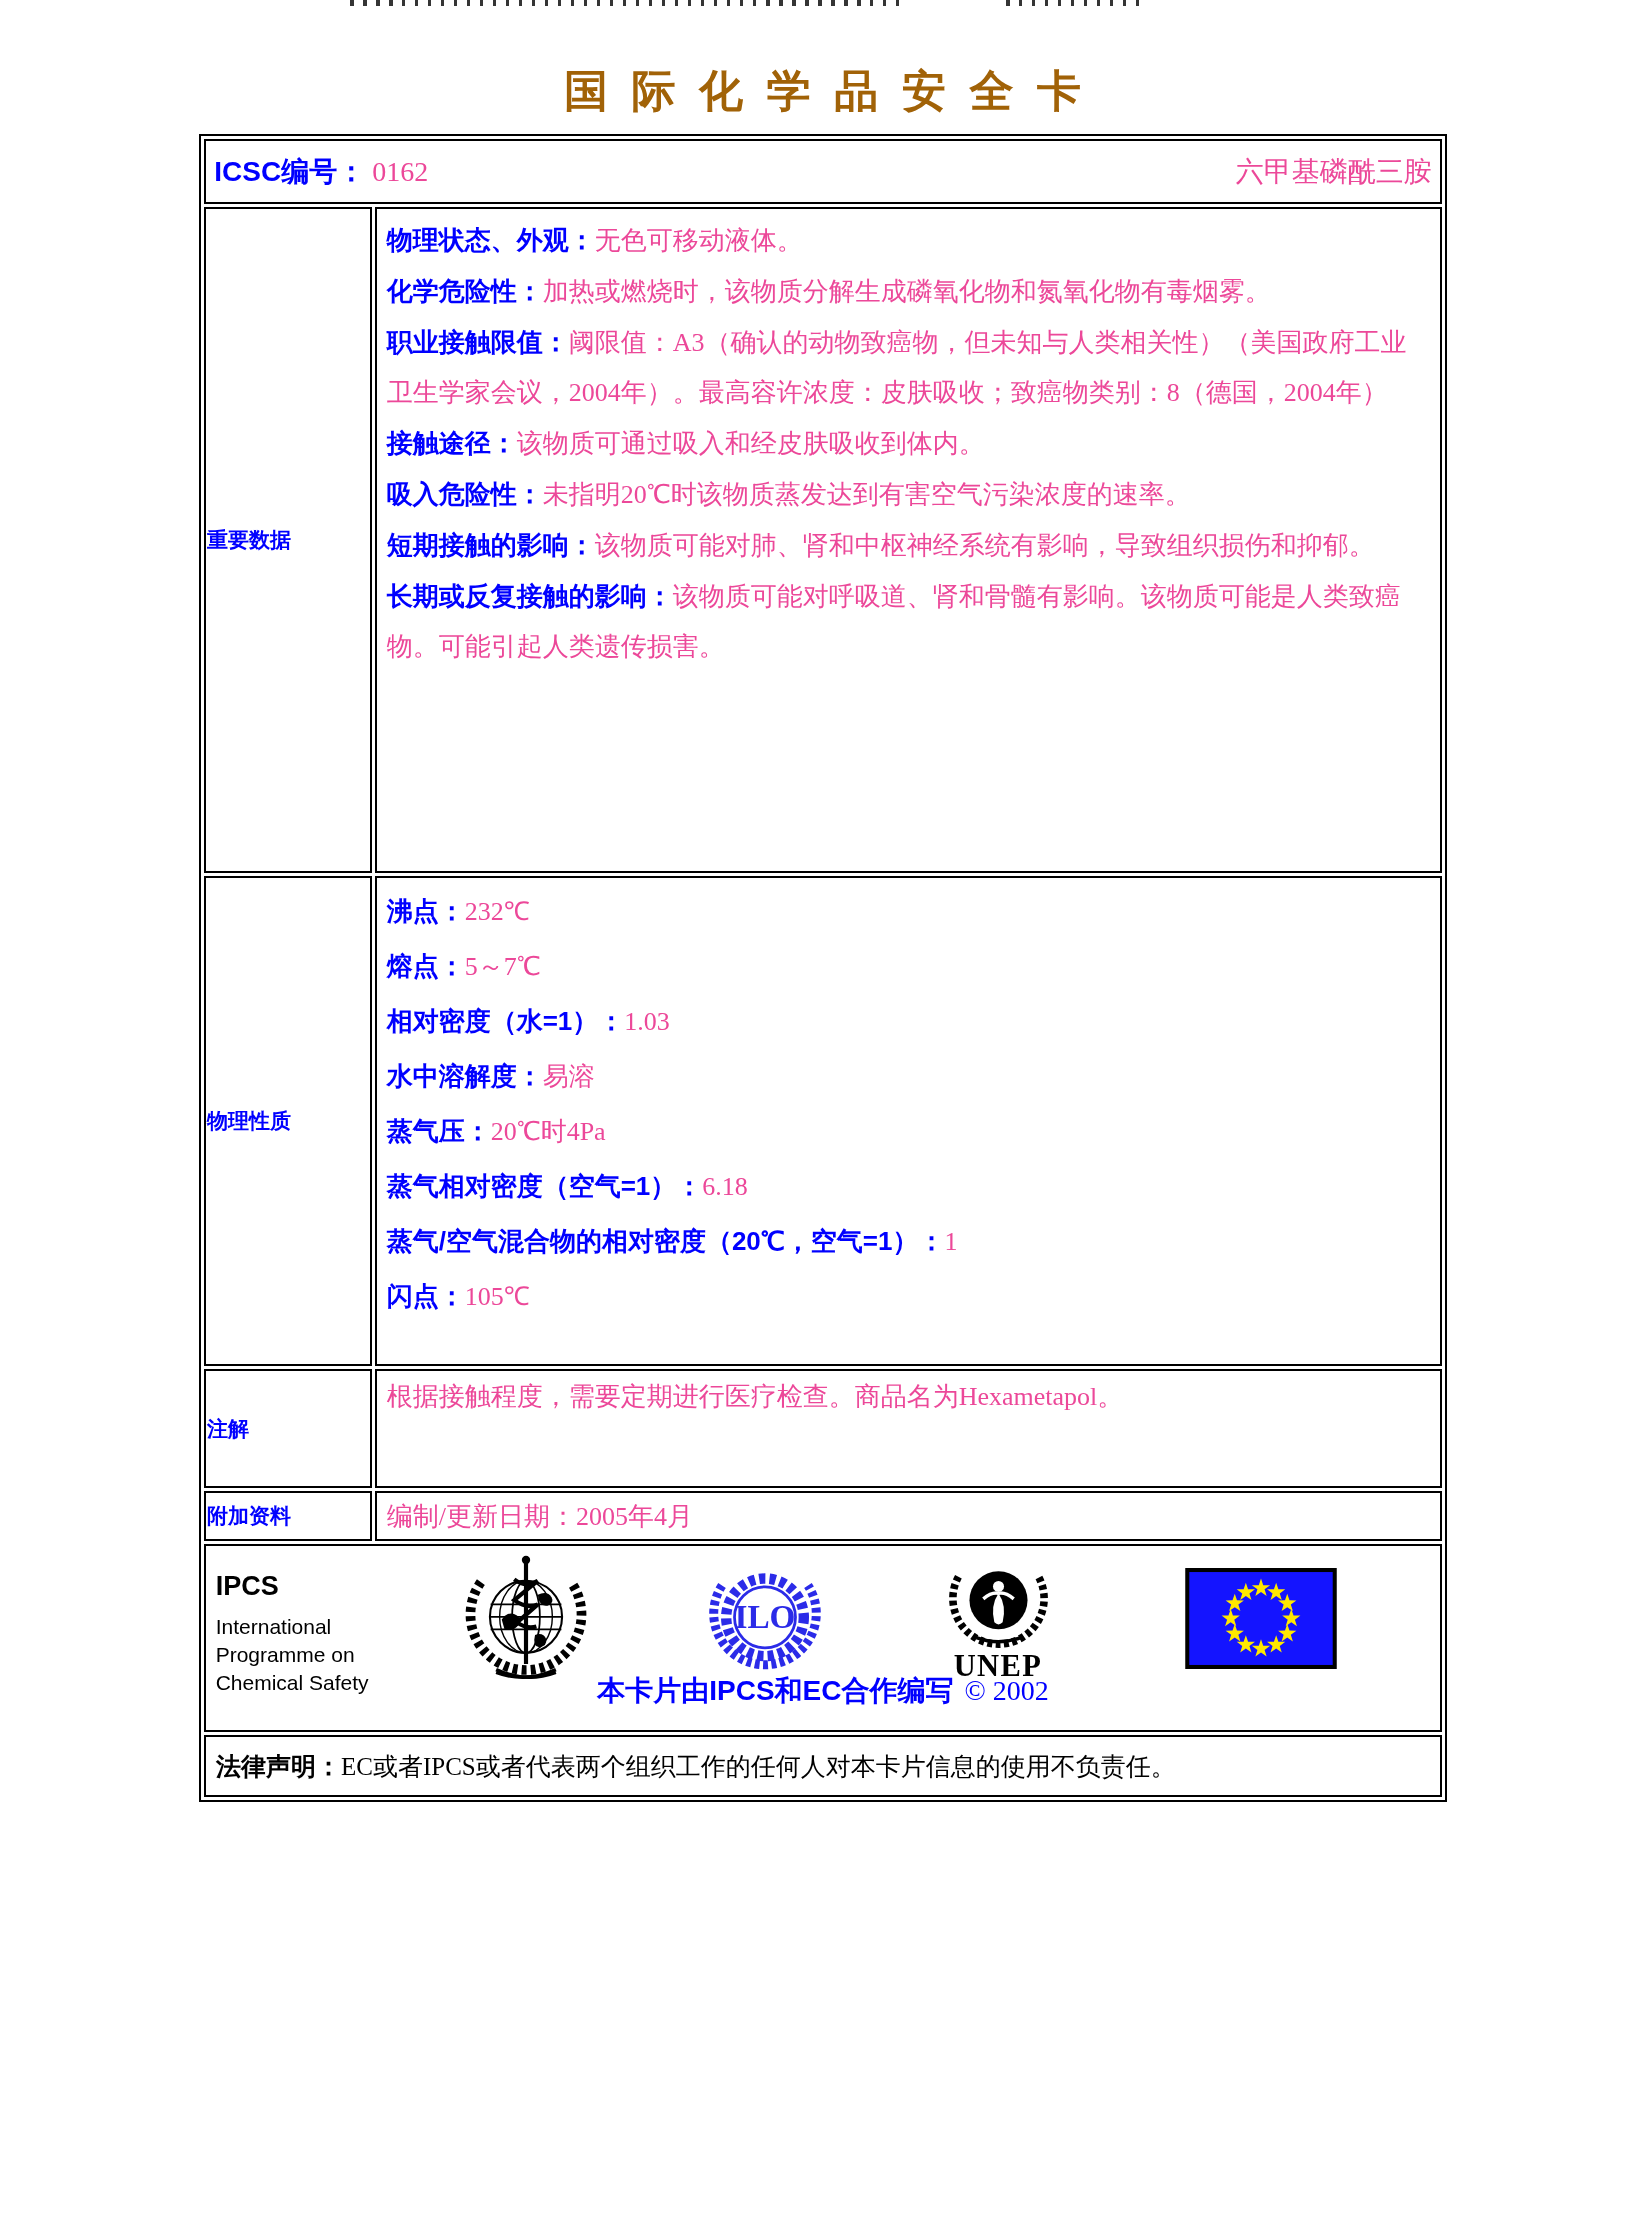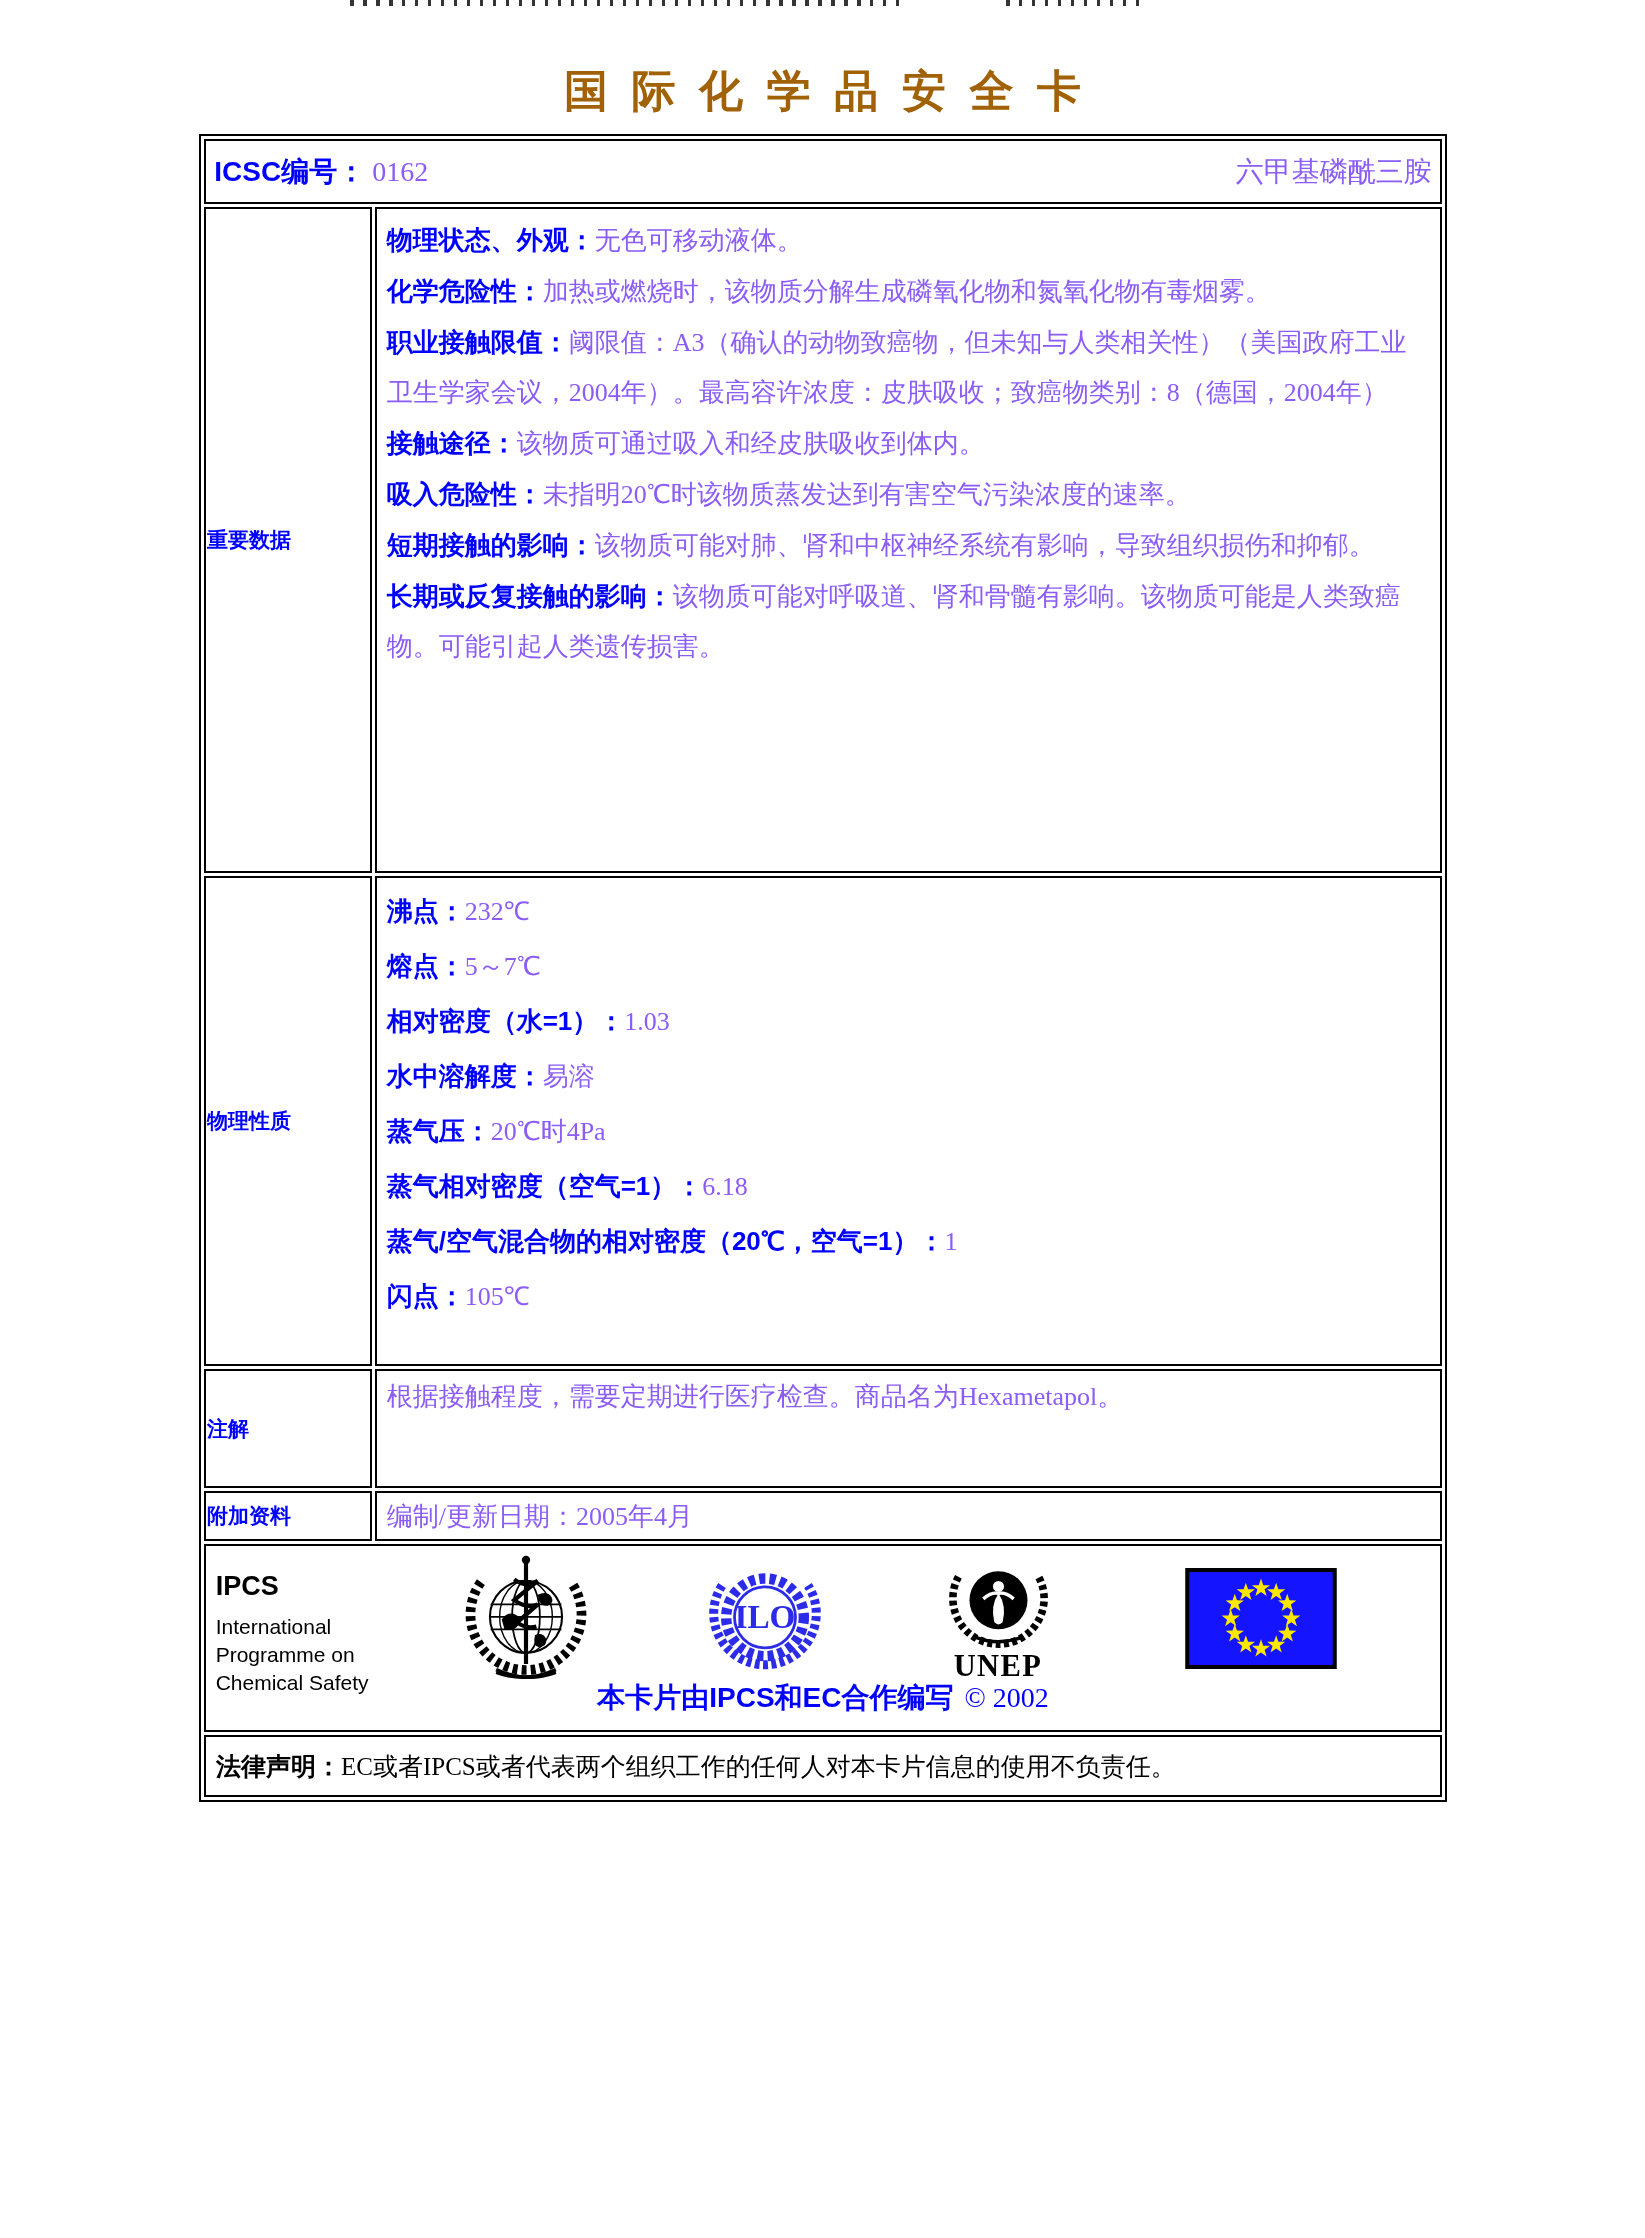"0162" .serif { color: #8b5cf6 -> #ec4899 }
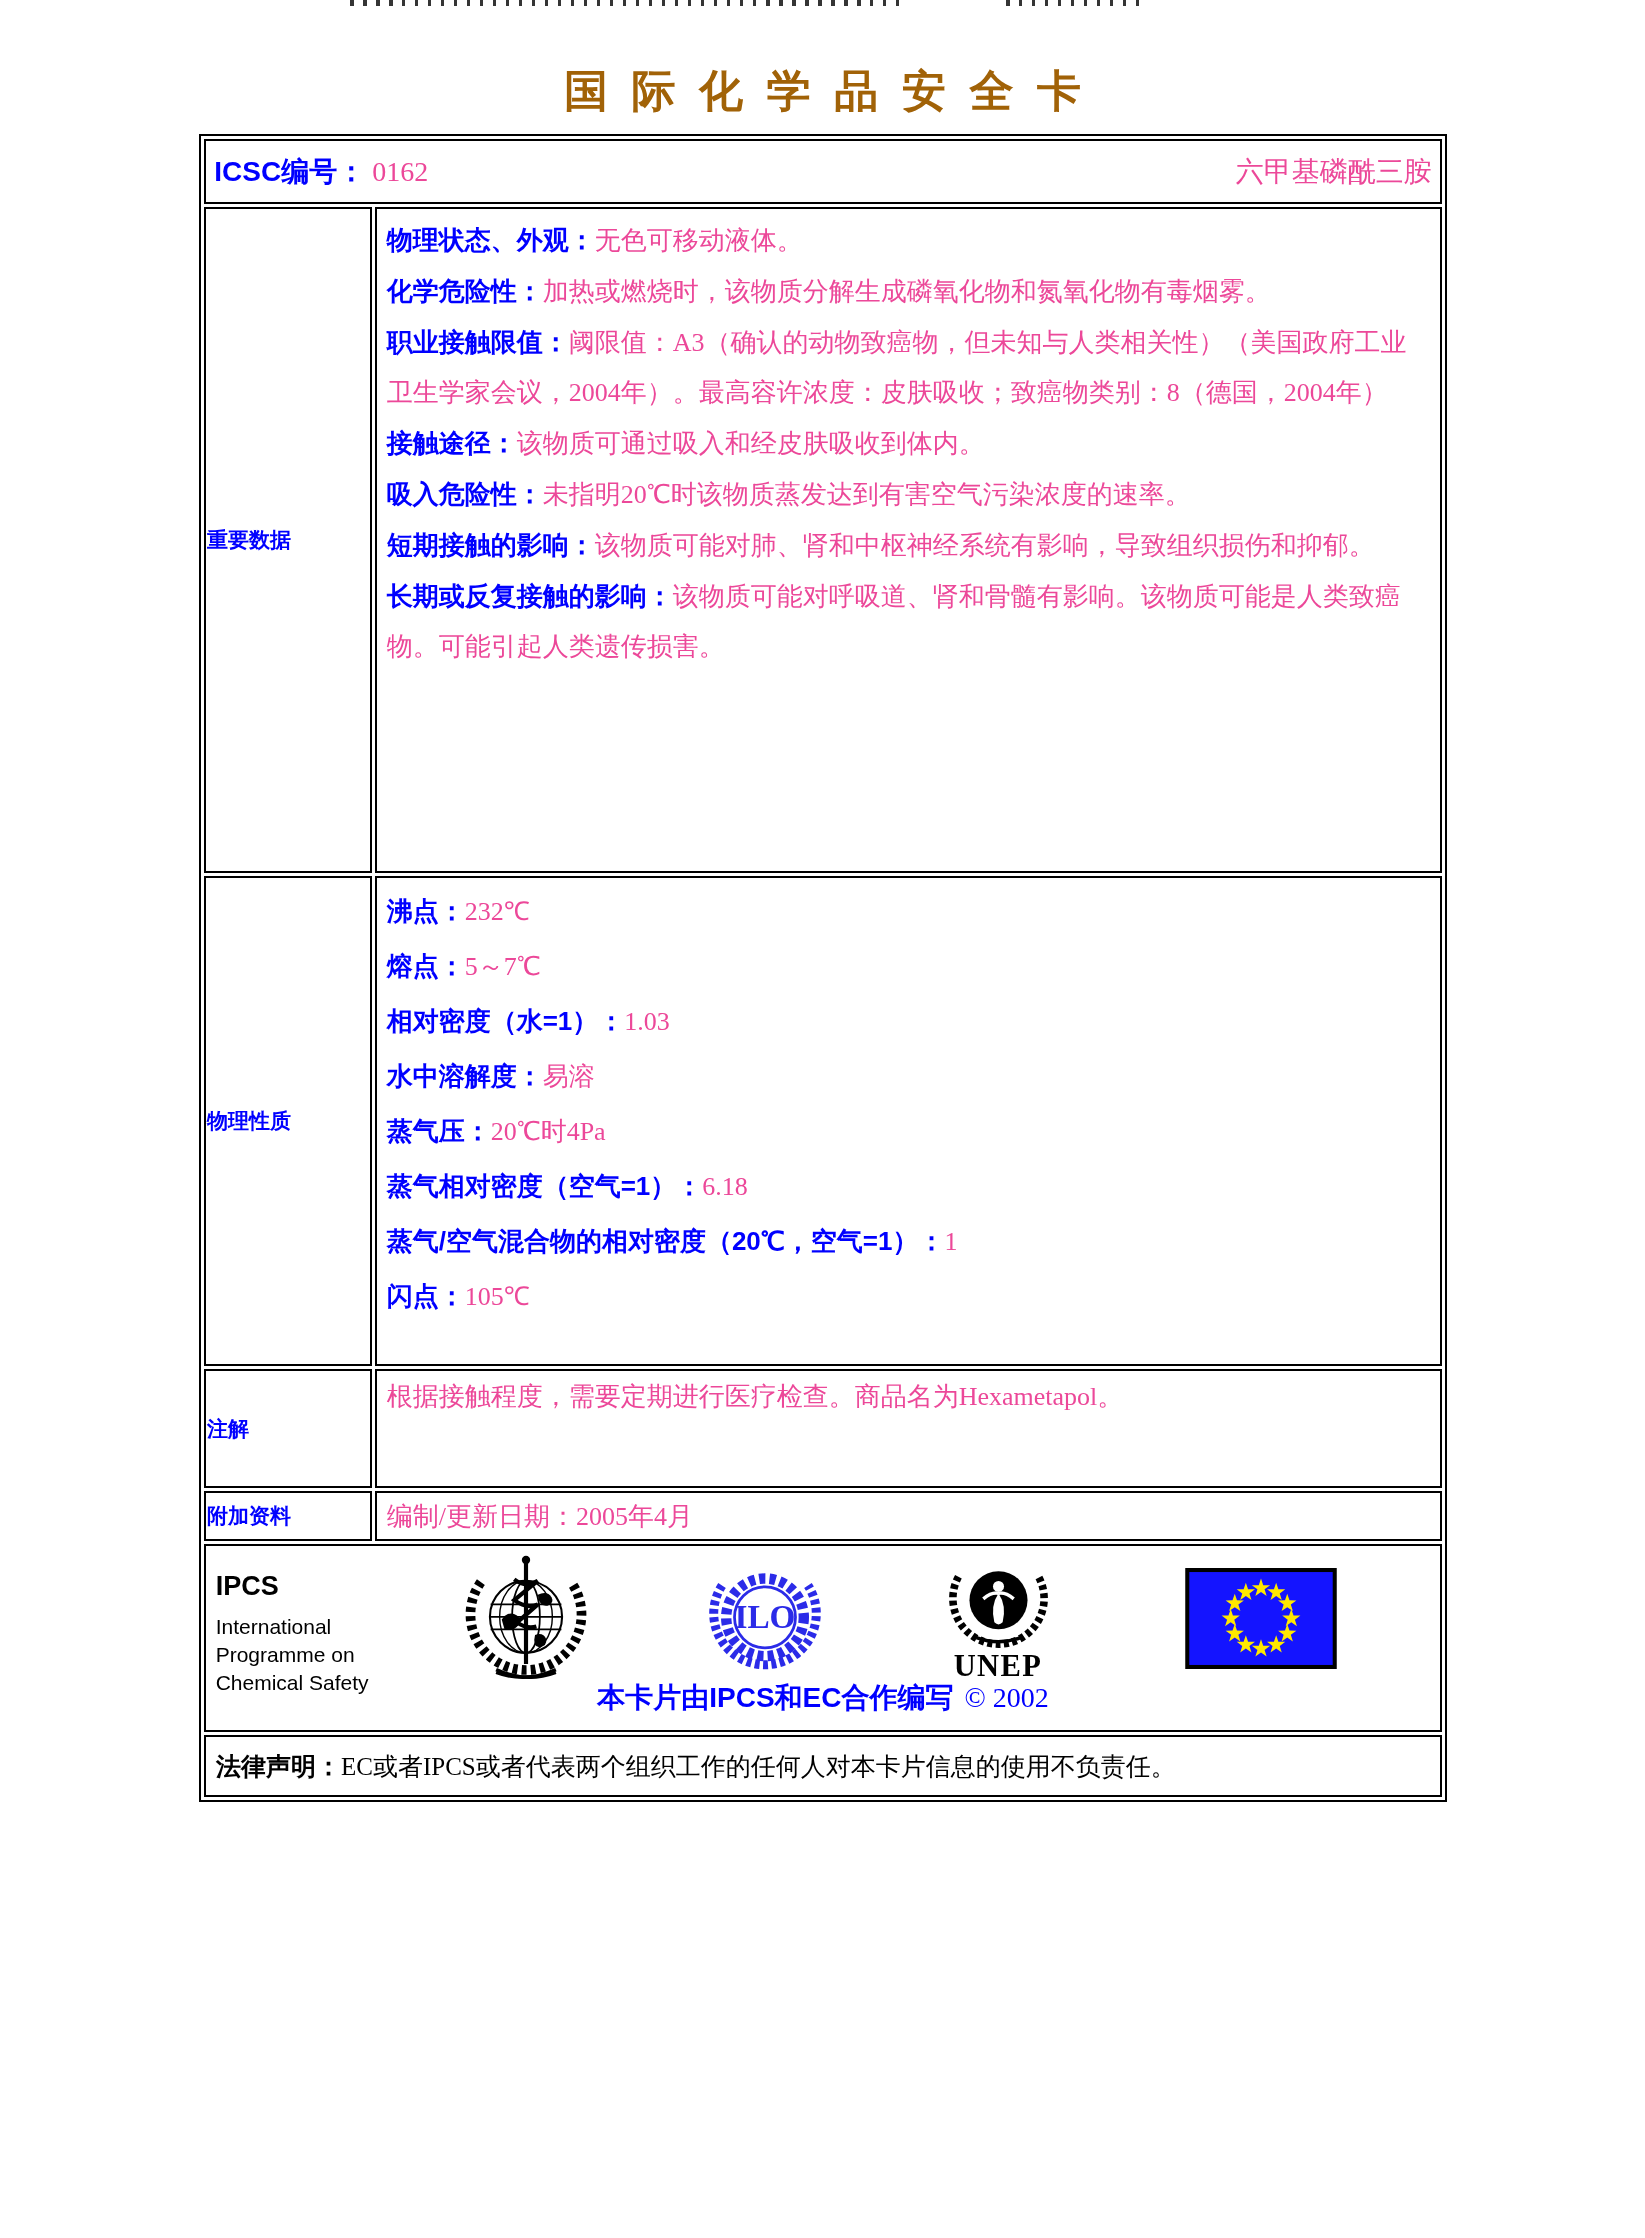"本卡片由IPCS和EC合作编写 © 2002" .footer-caption { bottom: 13px -> 20px }
